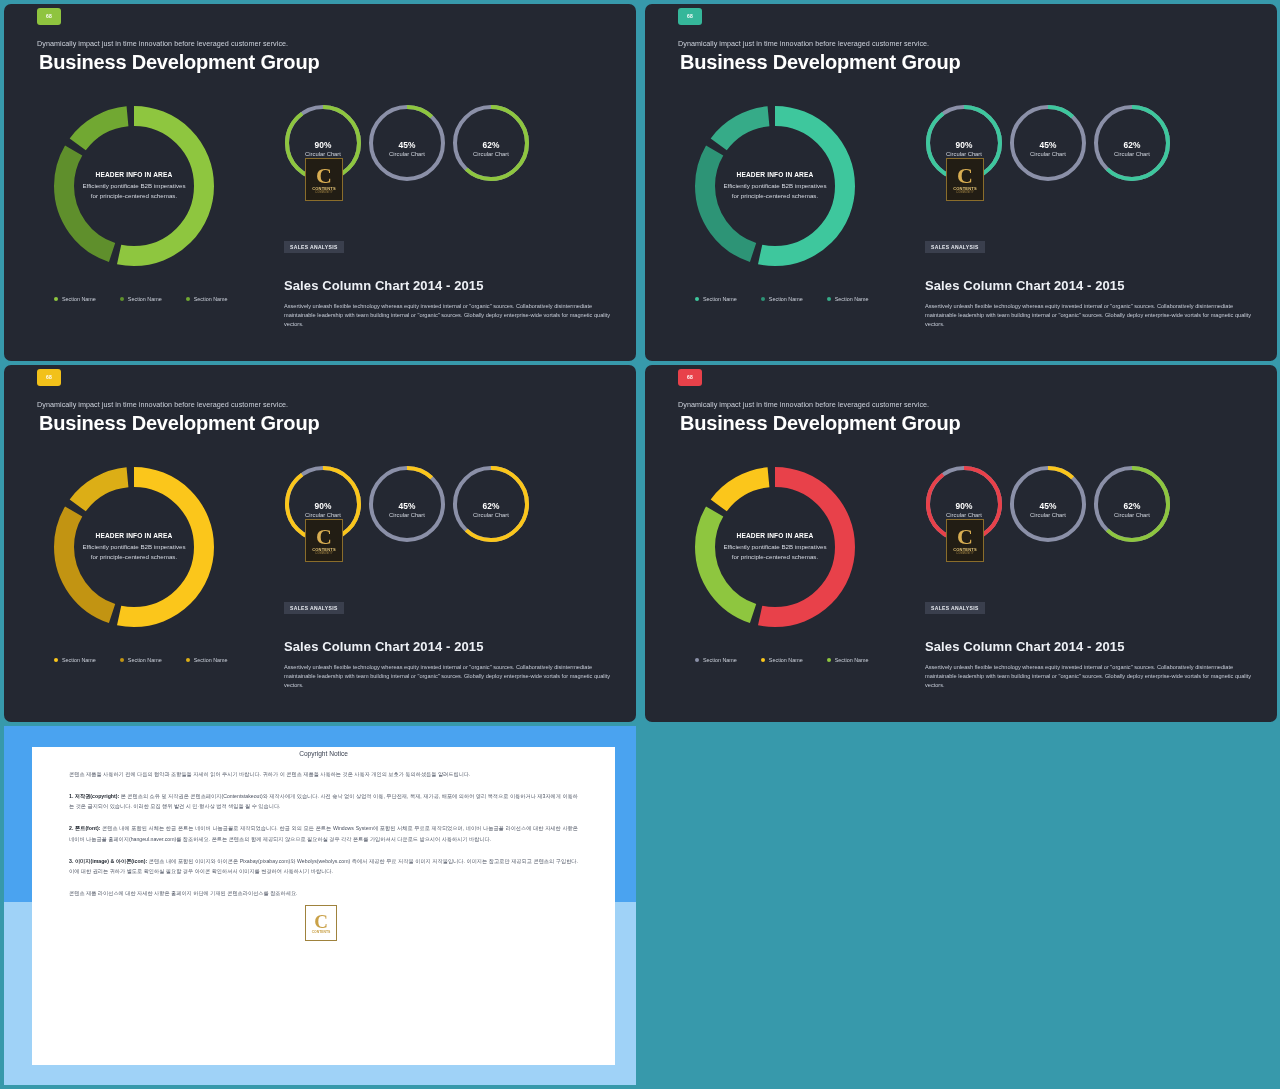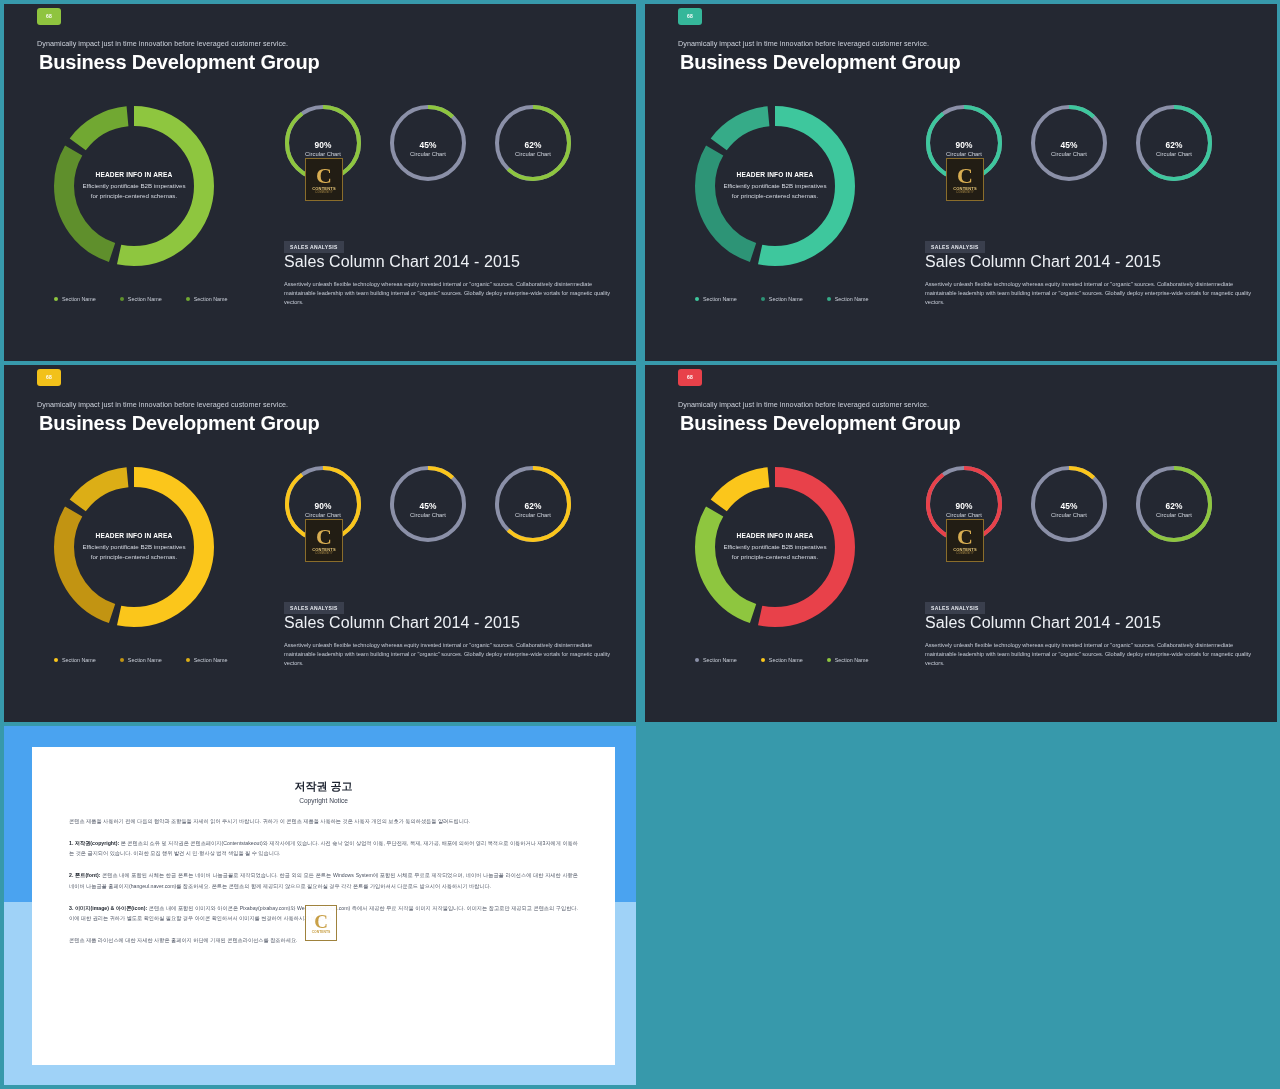"Dynamically impact just in time" .slide { border-radius: none -> 7px }
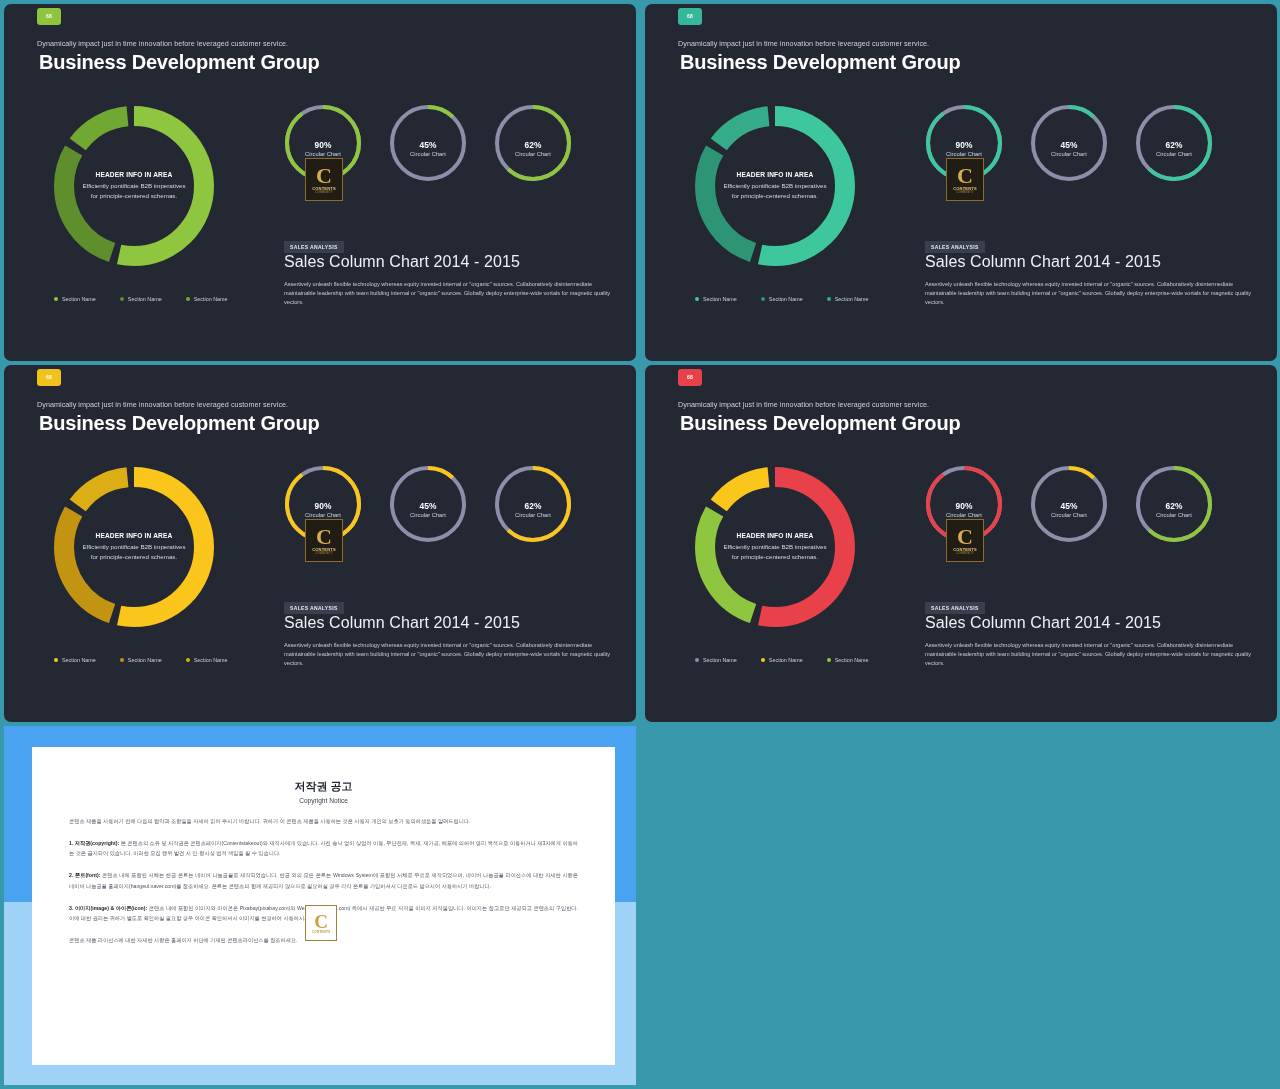"90%" .circles { gap: 21px -> none }
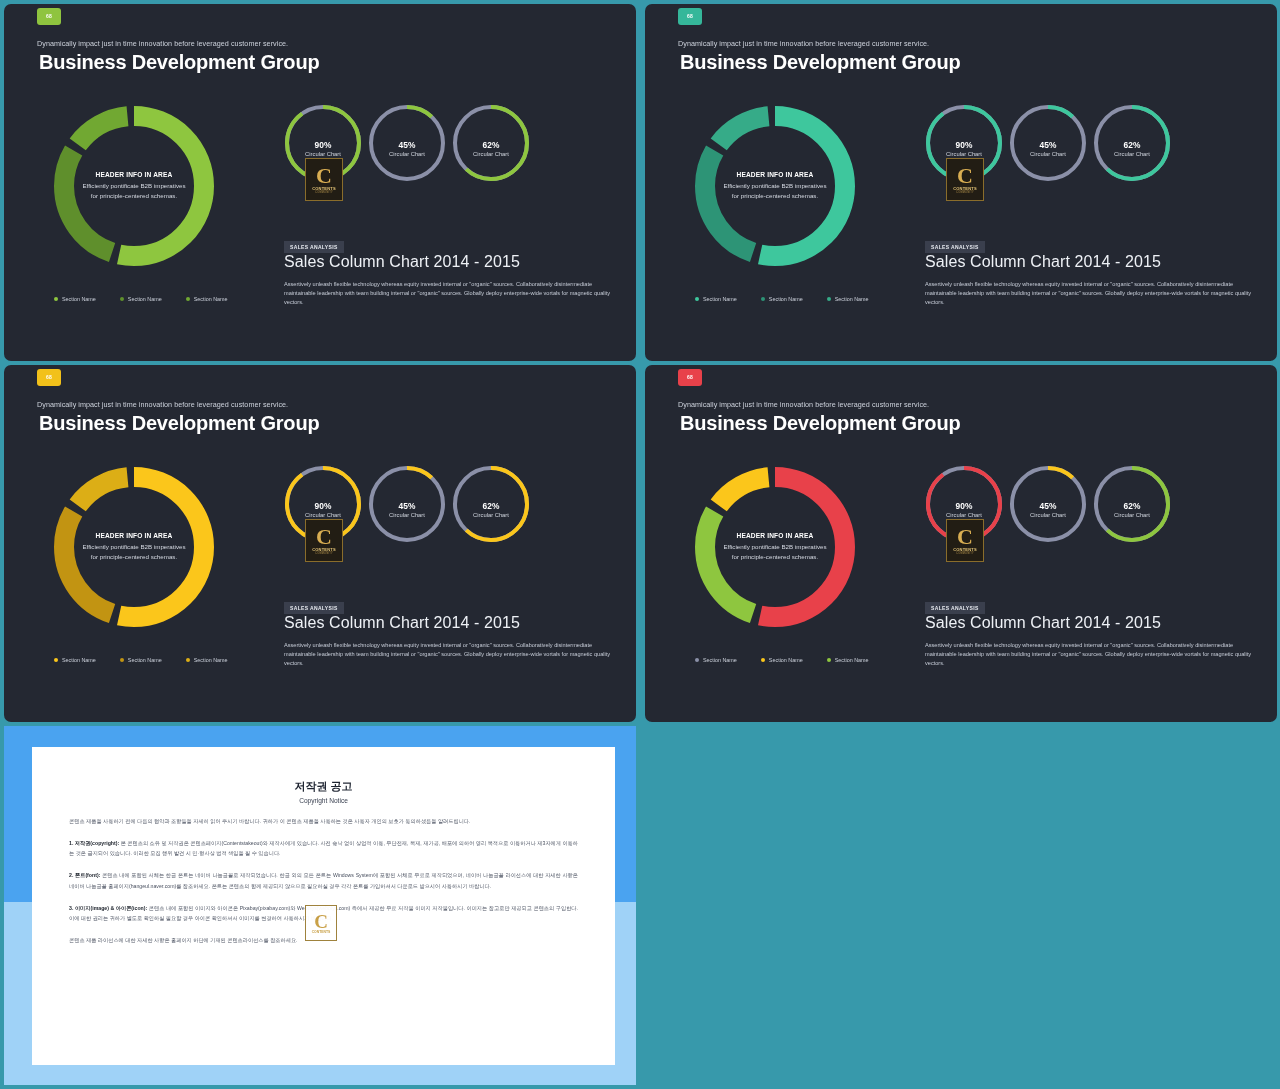"Sales Column Chart 2014 -" .tb-title { font-size: 16px -> 13px; font-weight: 400 -> 700; margin-top: 0 -> 25px }
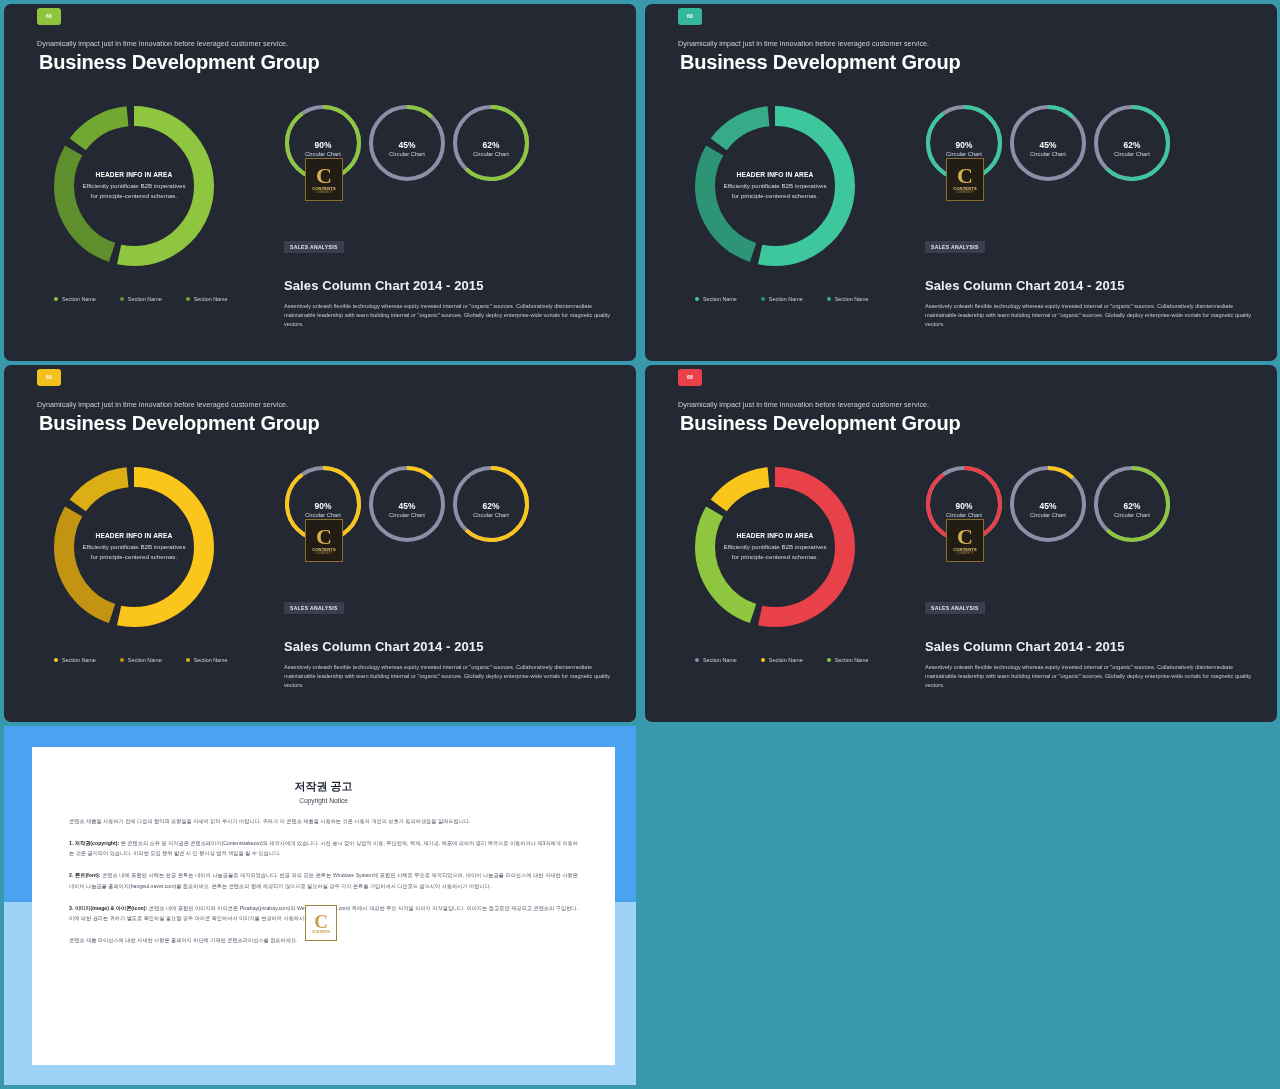"저작권 공고" div.doc-title { html: <div>저작권 공고</div> -> none }
